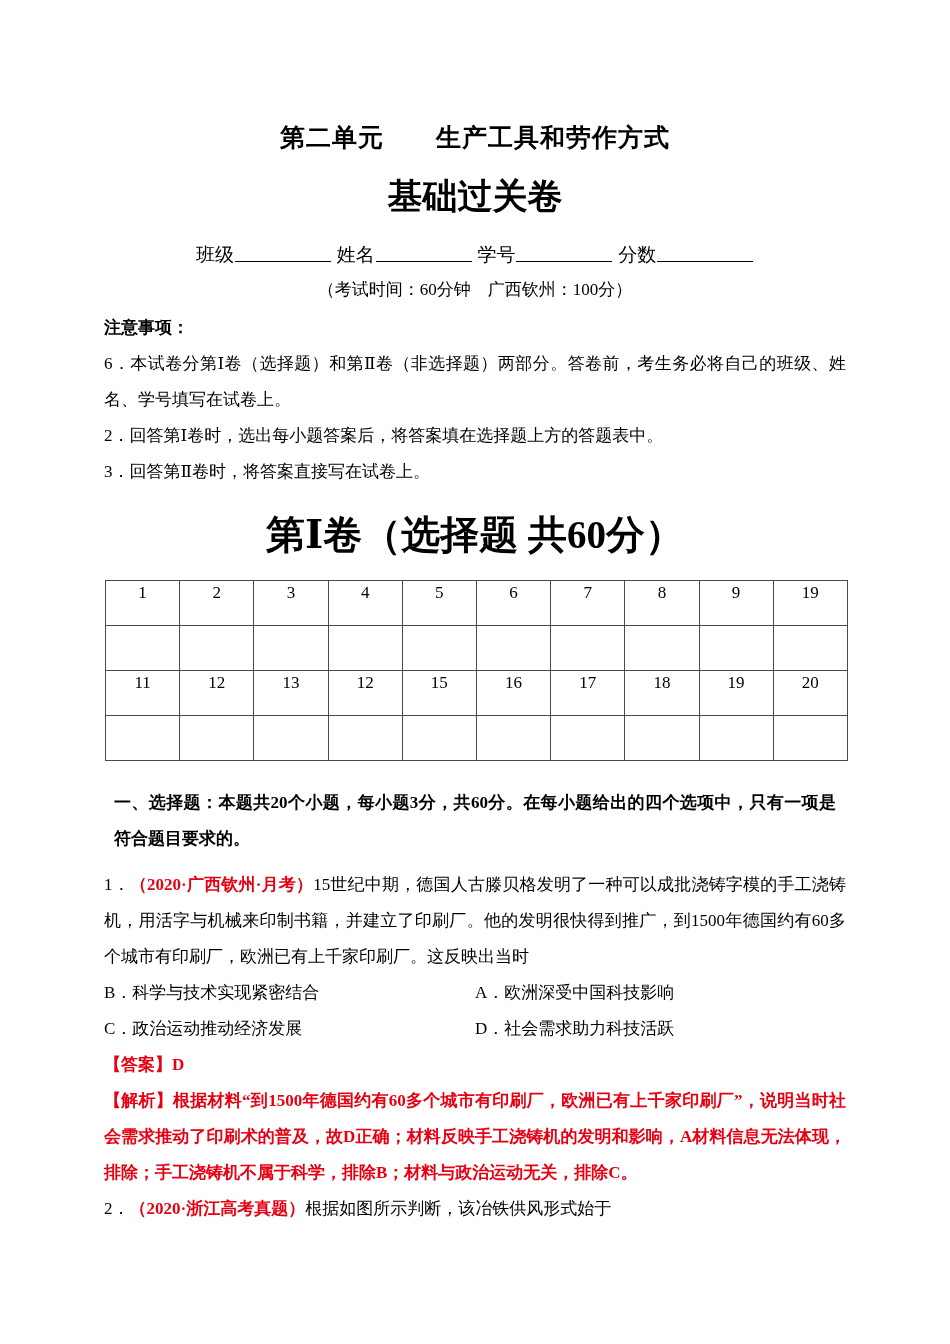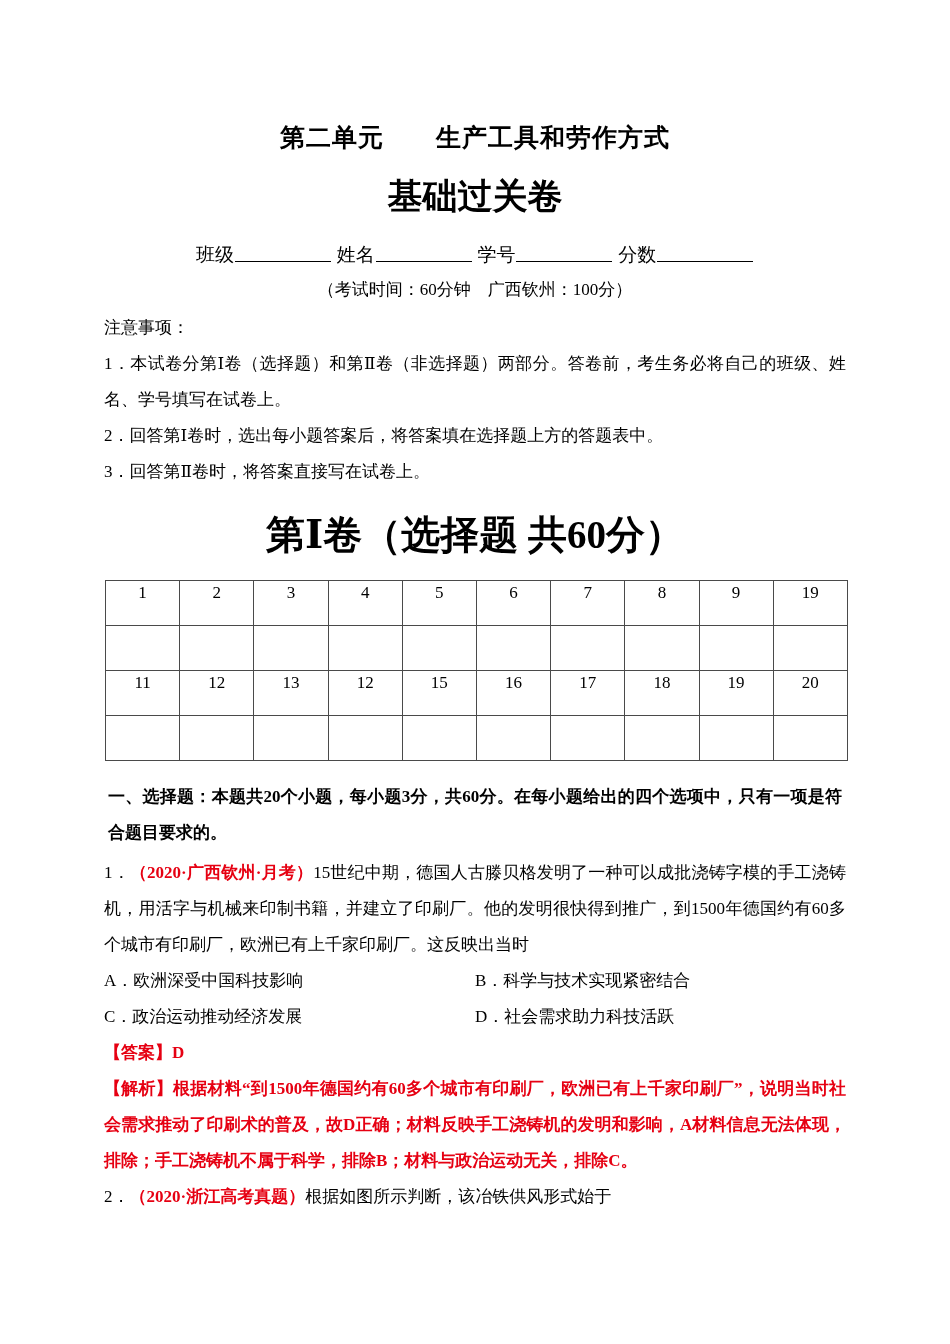"注意事项：" .notice-head { font-weight: none -> bold }
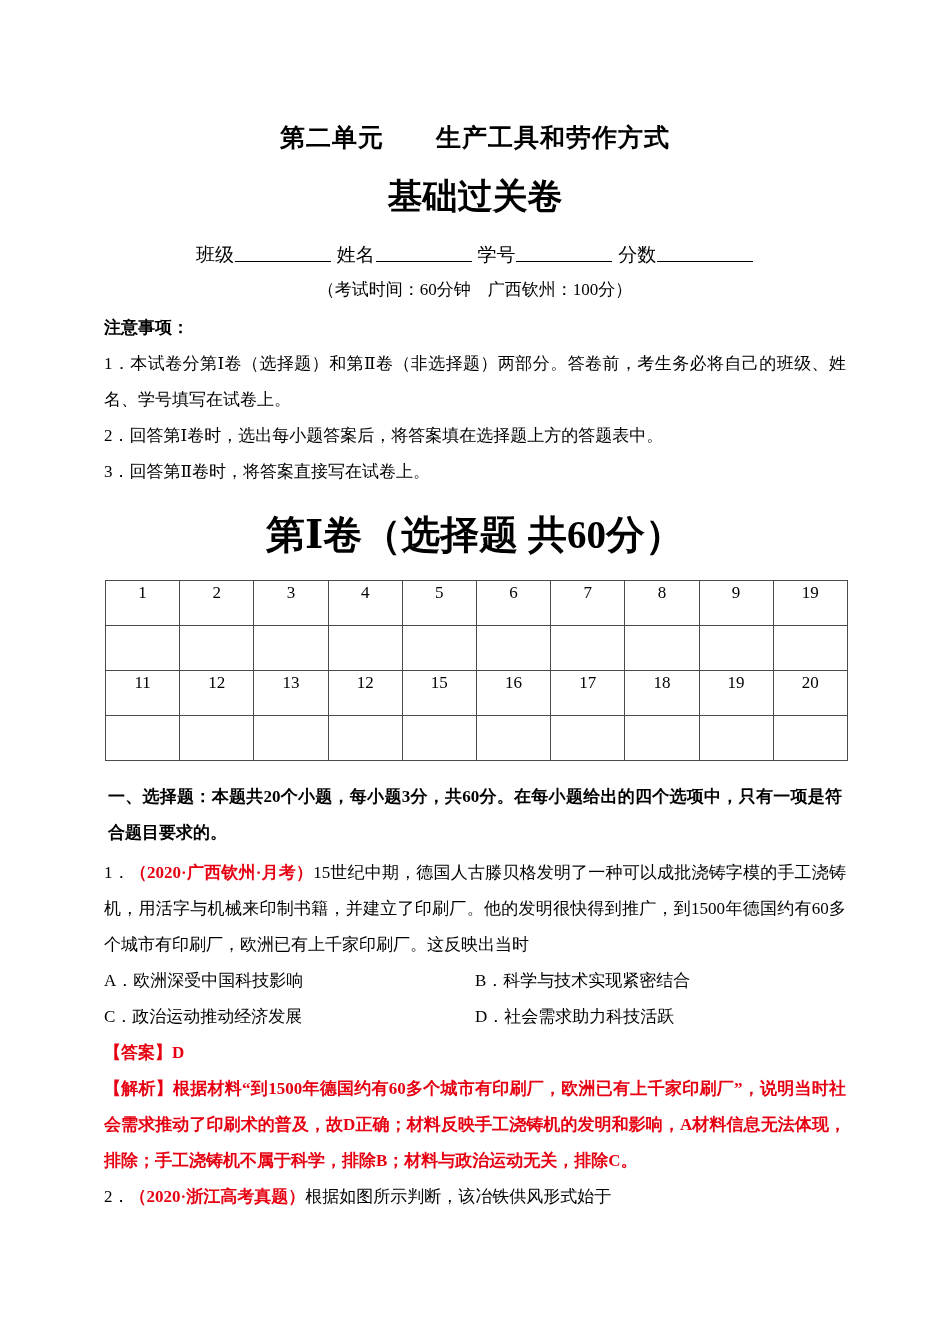"1．本试卷分第Ⅰ卷（选择题）和第Ⅱ卷（非选择题）两部分。答卷前，考生务必将自己的" p.notice-item { text: 1 -> 6 }
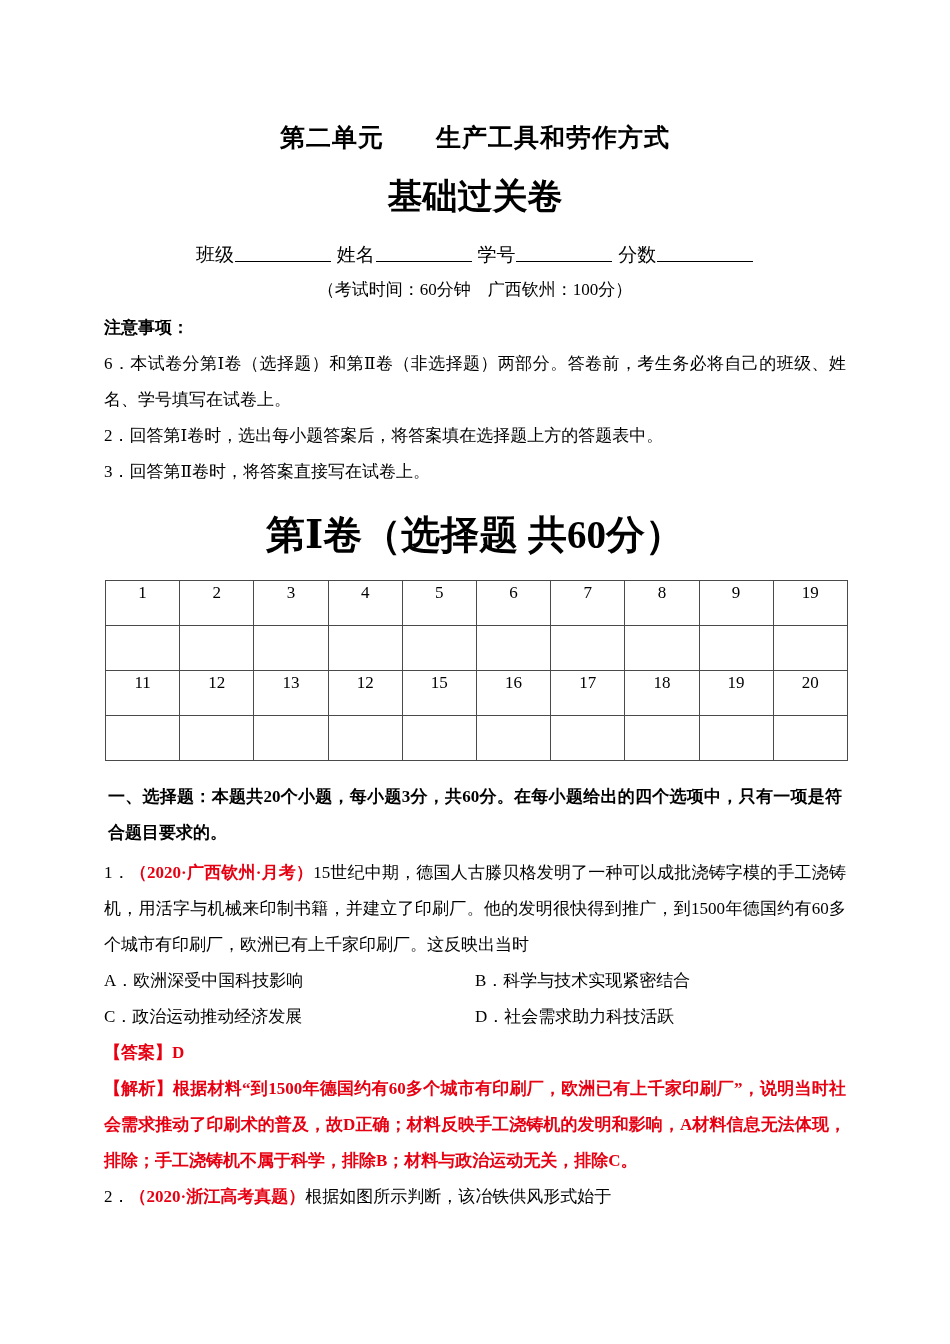"一、选择题：本题共20个小题，每小题3分，共60分。在每小题给出的四个选项中，只" .section-heading { margin: 4px -> 10px }
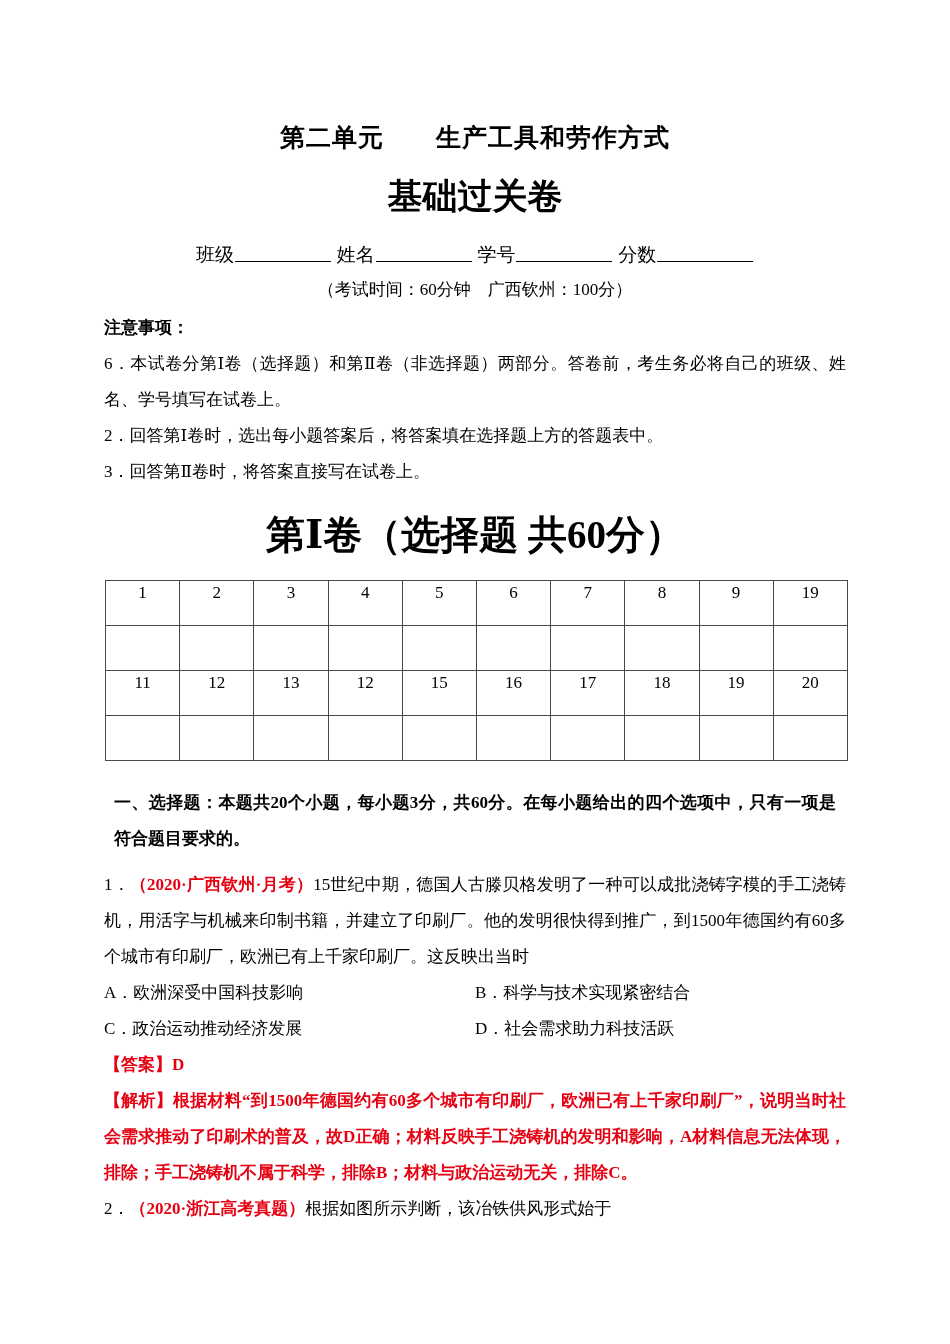"A．欧洲深受中国科技影响" div.opt { order: before "B．科学与技术实现紧密结合" -> after "B．科学与技术实现紧密结合" }
